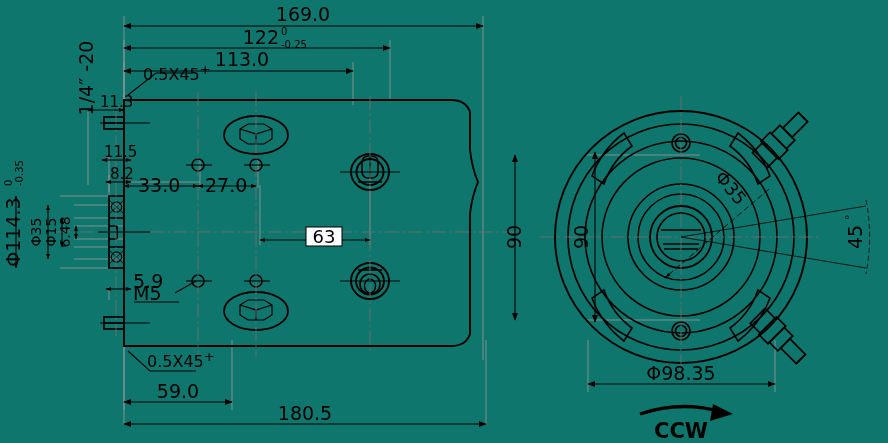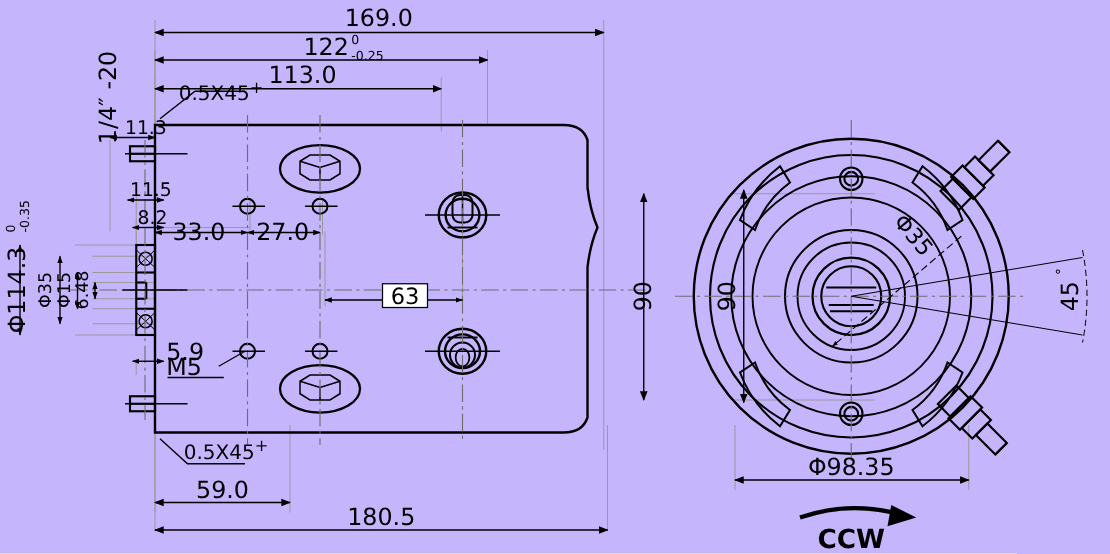"169.0" #sheet { background: #c4b5fd -> #0f766e }
